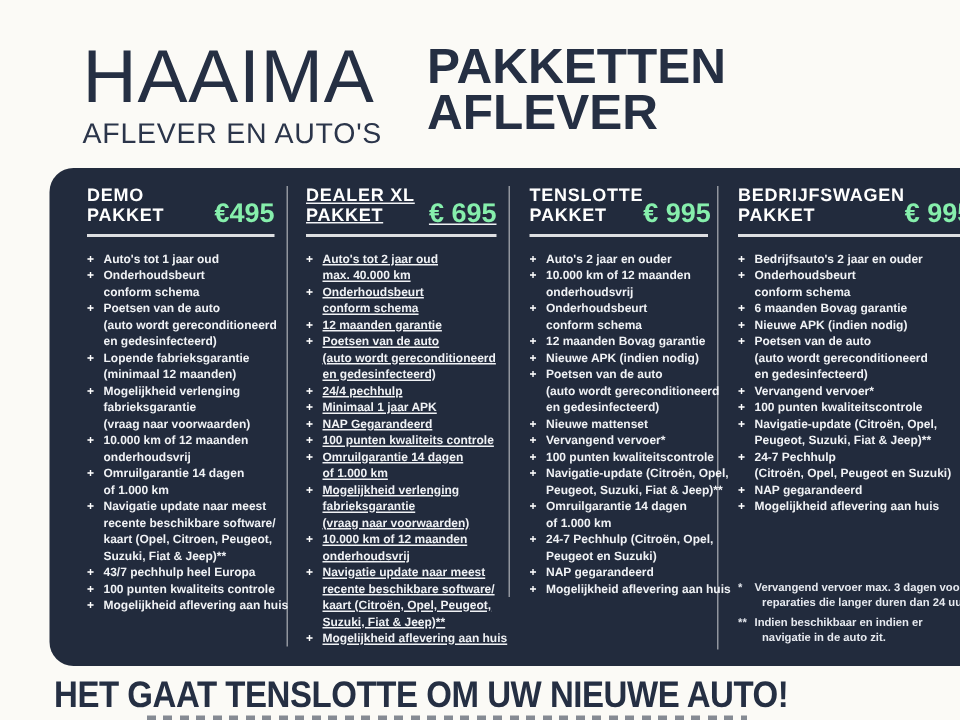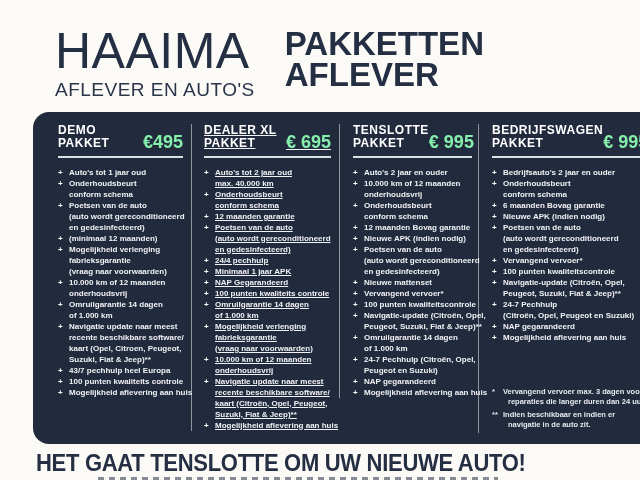"Lopende fabrieksgarantie" div { html: none -> <div>Lopende fabrieksgarantie</div> }
